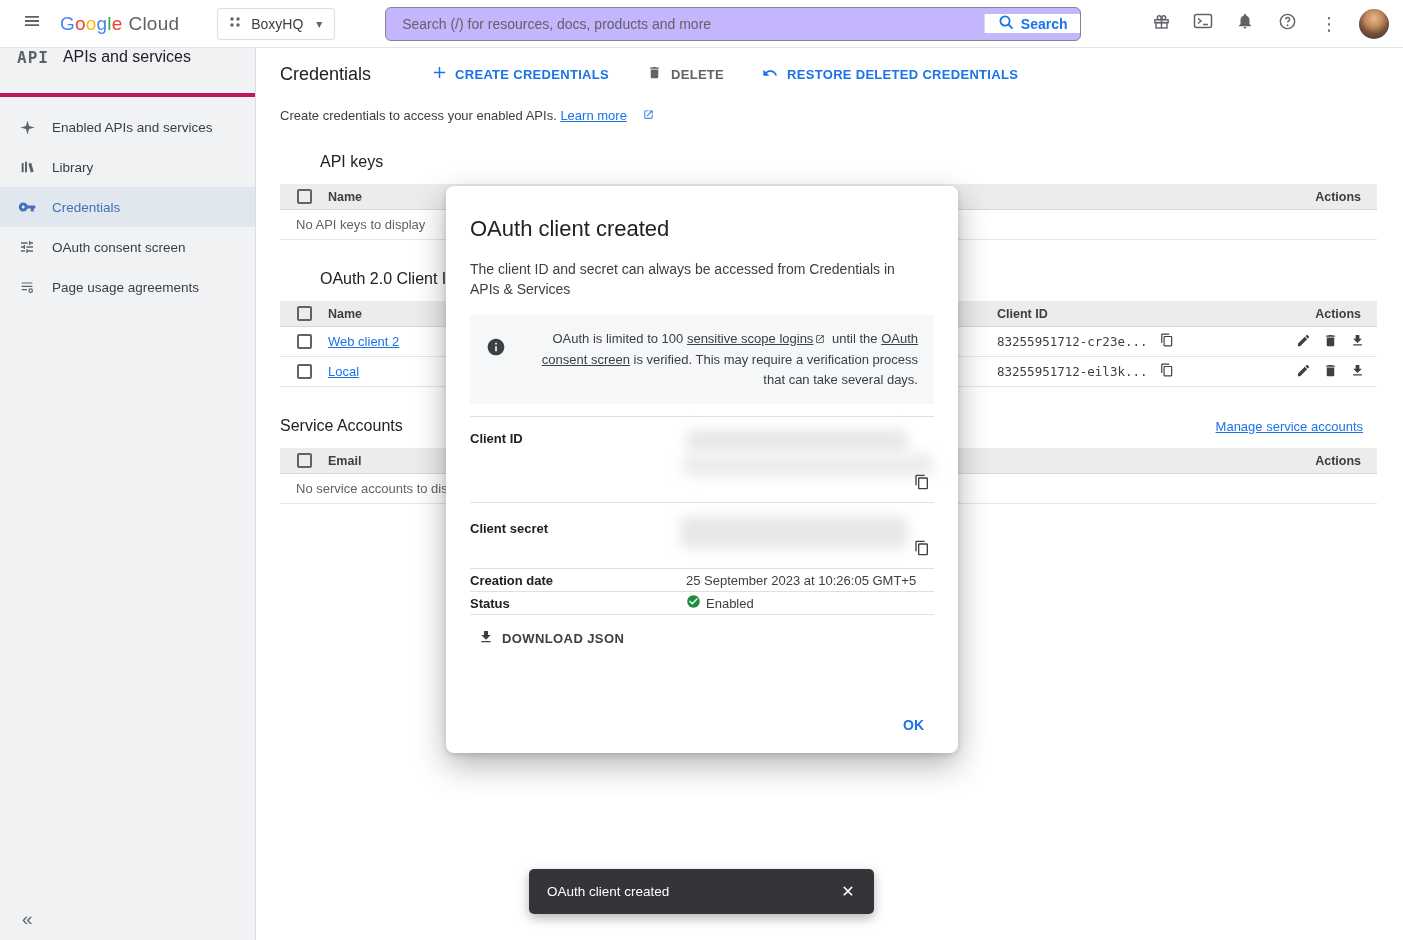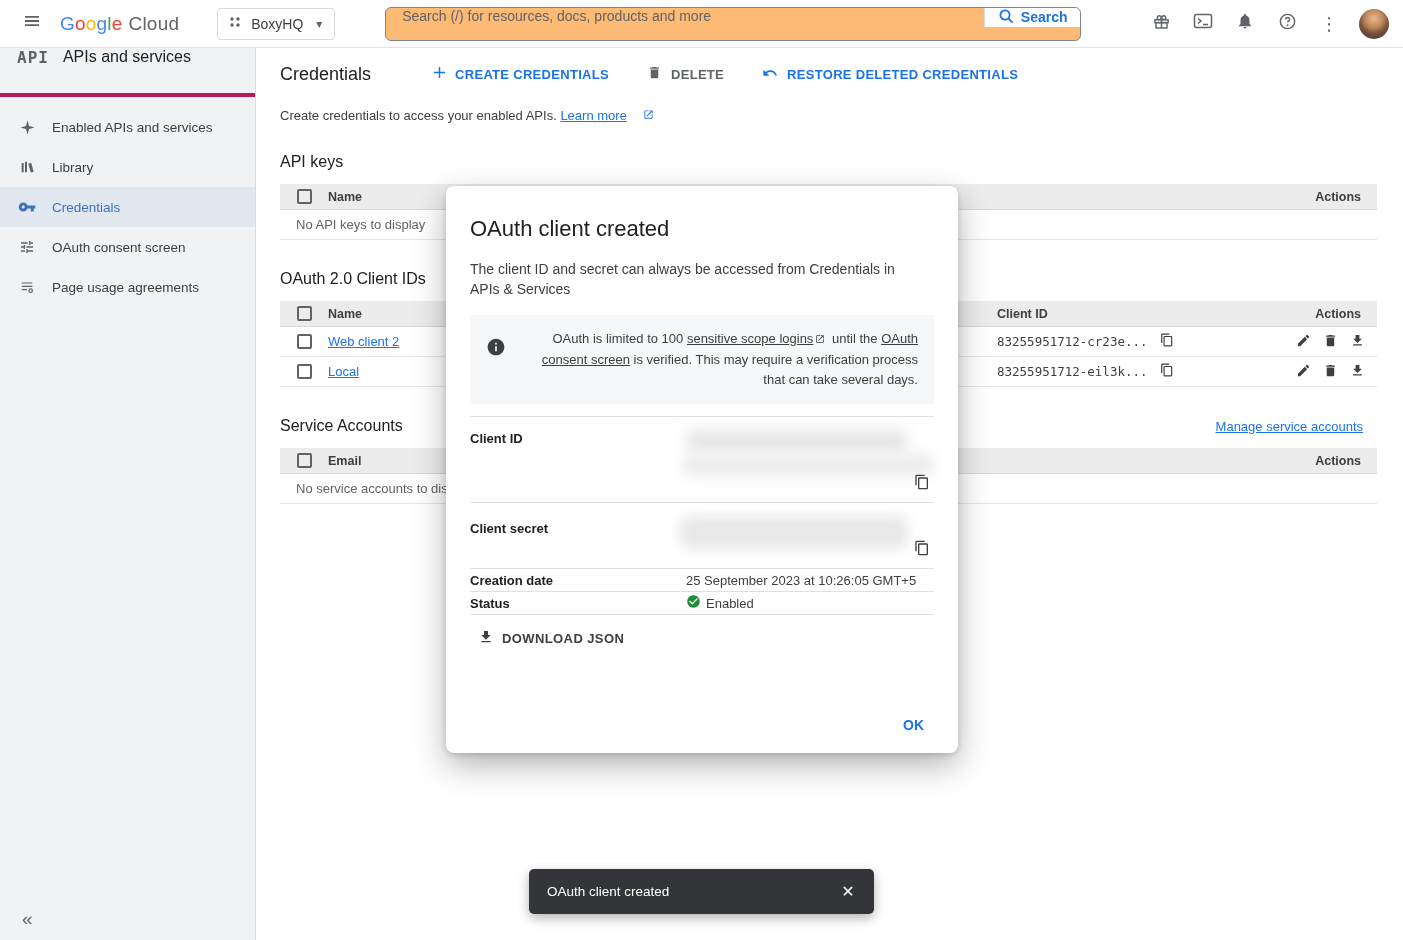"Search (/) for resources, docs," .searchbar { align-items: flex-start -> center; background: #fdba74 -> #c4b5fd }
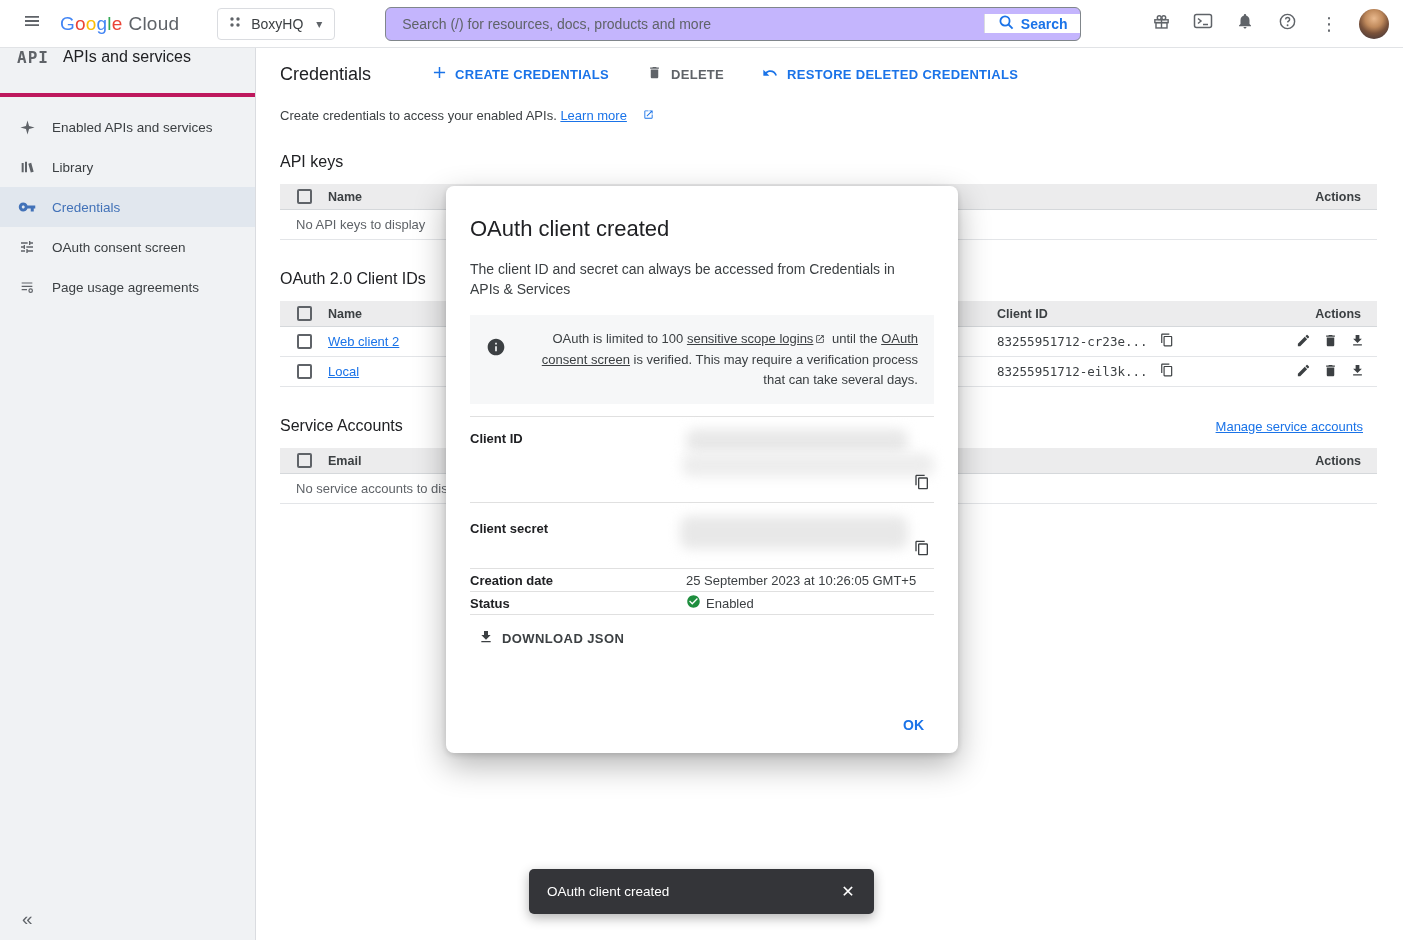"API keys" .section-h { margin-left: none -> 40px }
